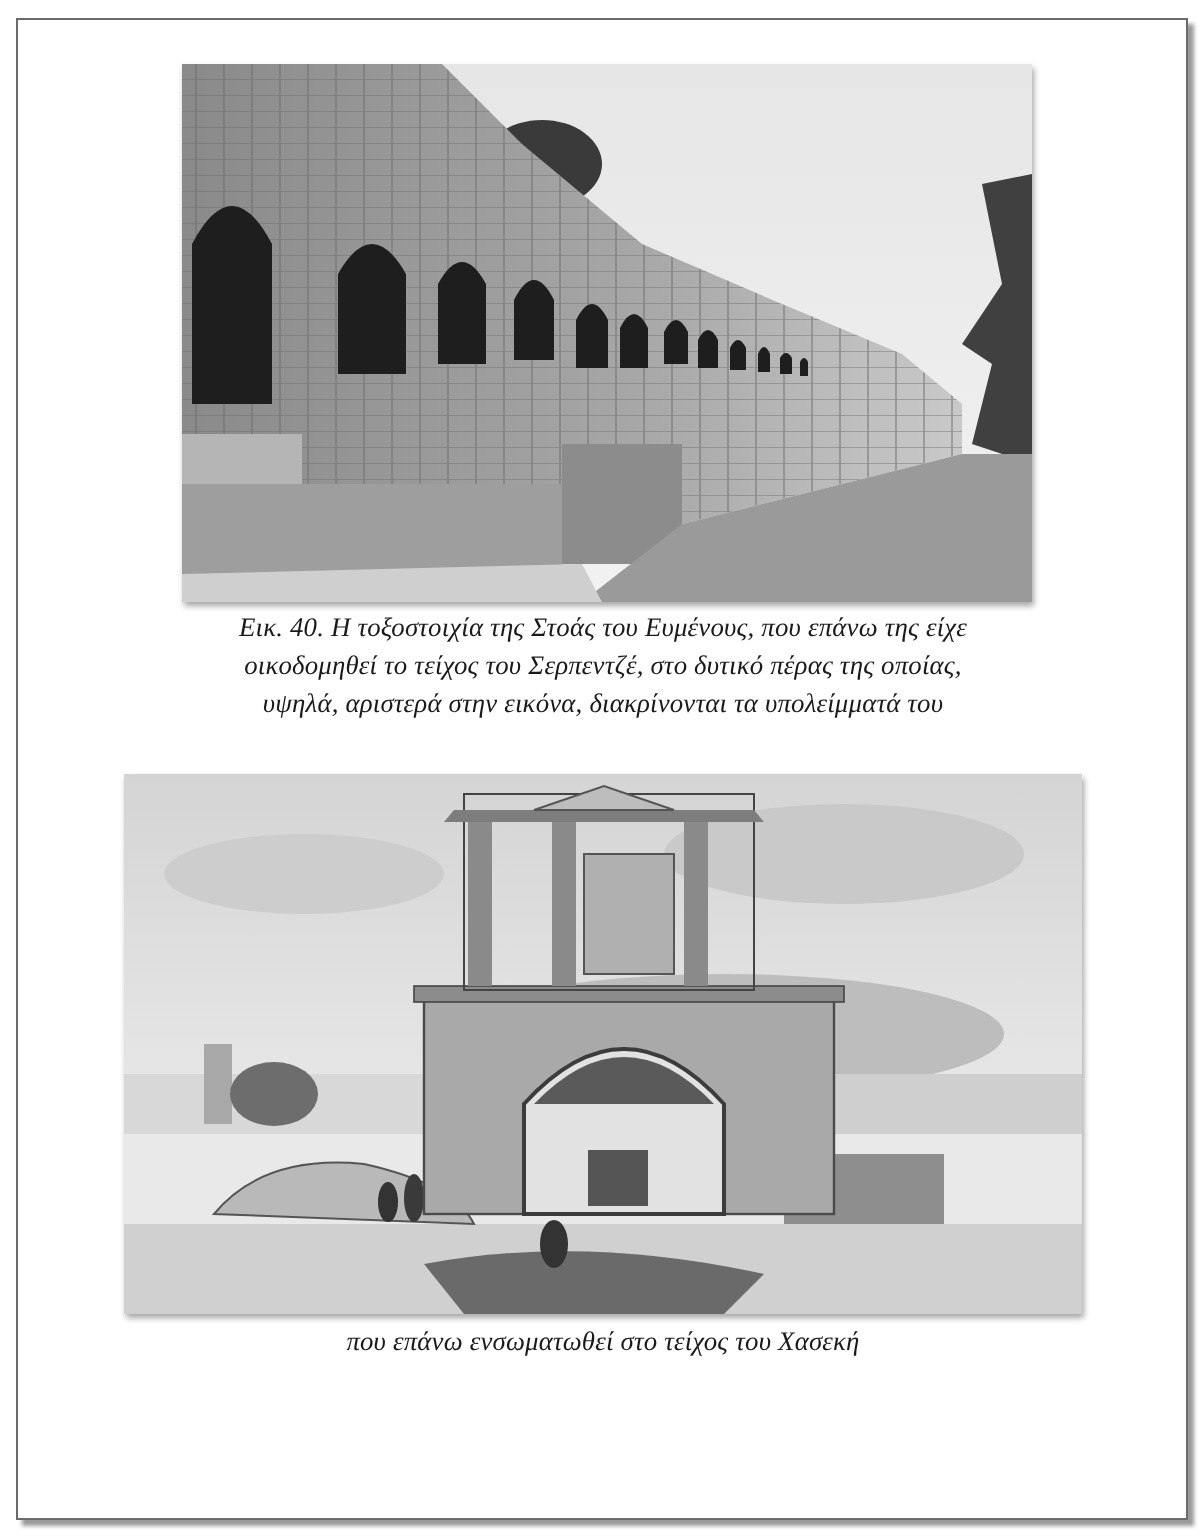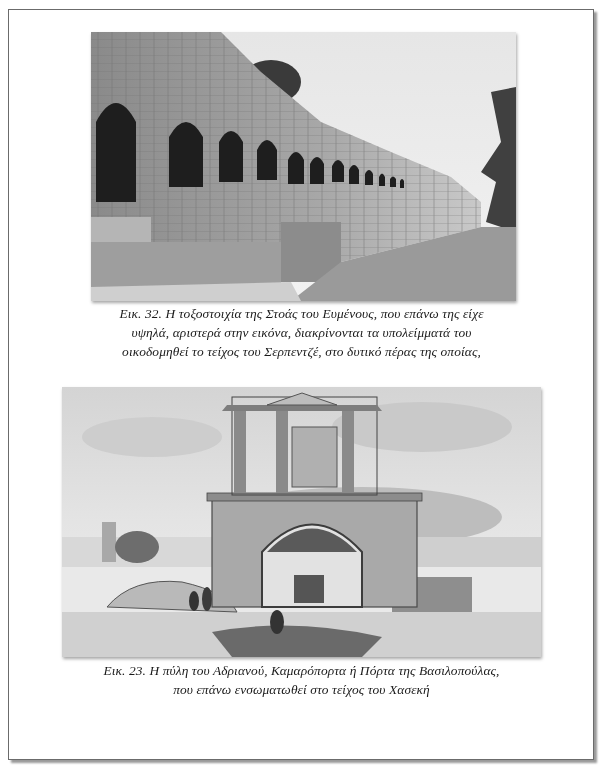"Εικ. 32. Η τοξοστοιχία της" div { text: 32 -> 40 }
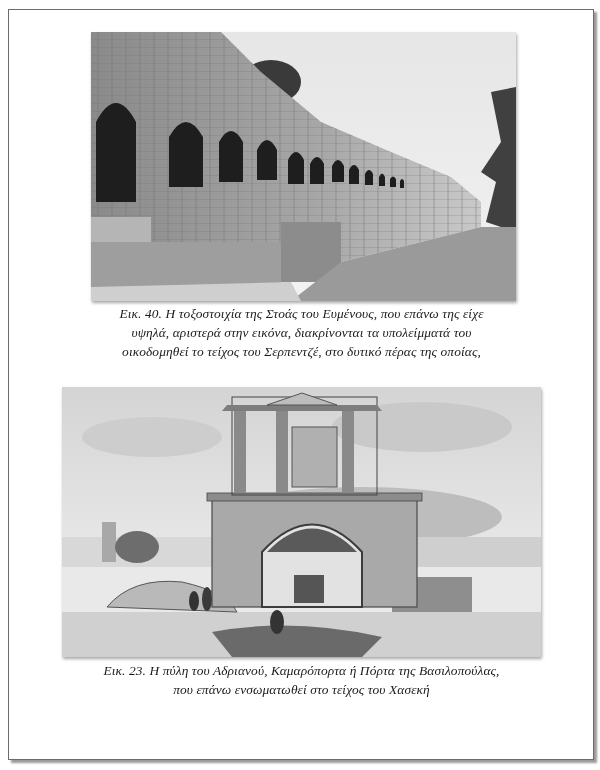"υψηλά, αριστερά στην εικόνα," div { order: before "οικοδομηθεί το τείχος του Σερπεντζέ," -> after "οικοδομηθεί το τείχος του Σερπεντζέ," }
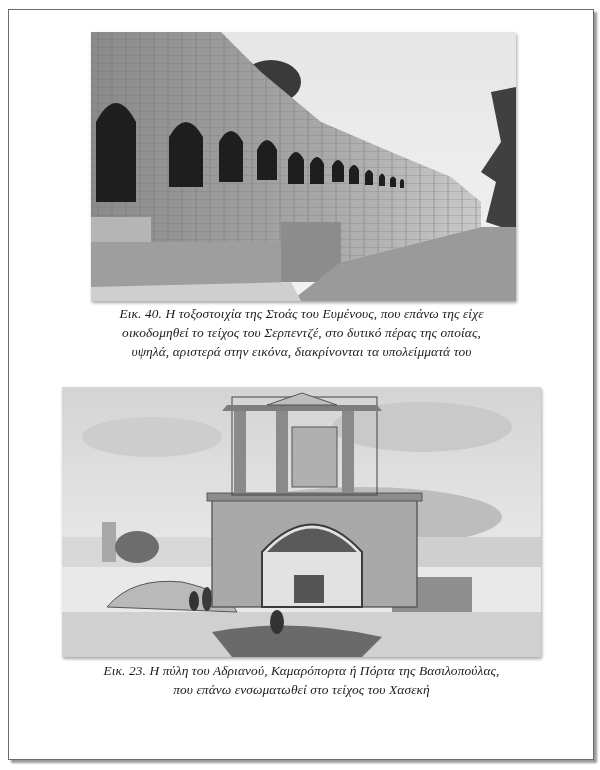"Εικ. 23. Η πύλη του" div { html: <div>Εικ. 23. Η πύλη του Αδριανού, Καμαρόπορτα ή Πόρτα της Βασιλοπούλας,</div> -> none }
